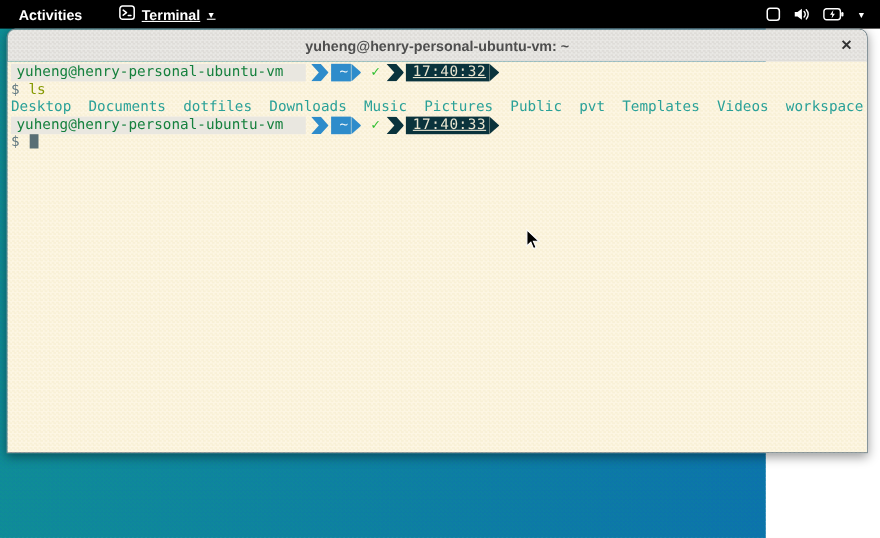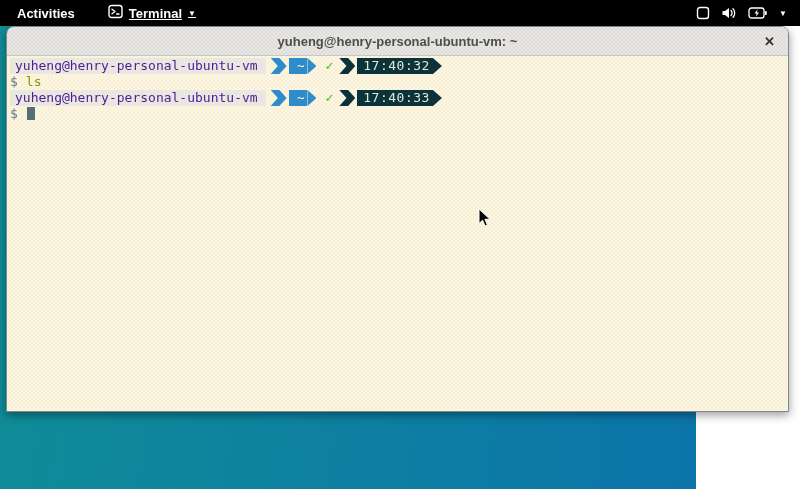"yuheng@henry-personal-ubuntu-vm" .seg-user { color: #4c1d95 -> #15803d; padding: 0 8px 0 5px -> 0 20px 0 5px }
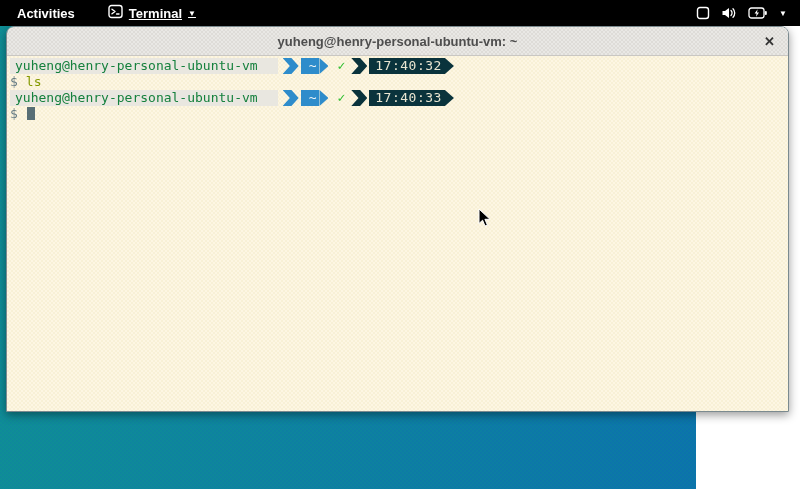"17:40:32" .seg-time { text-decoration: none -> underline }
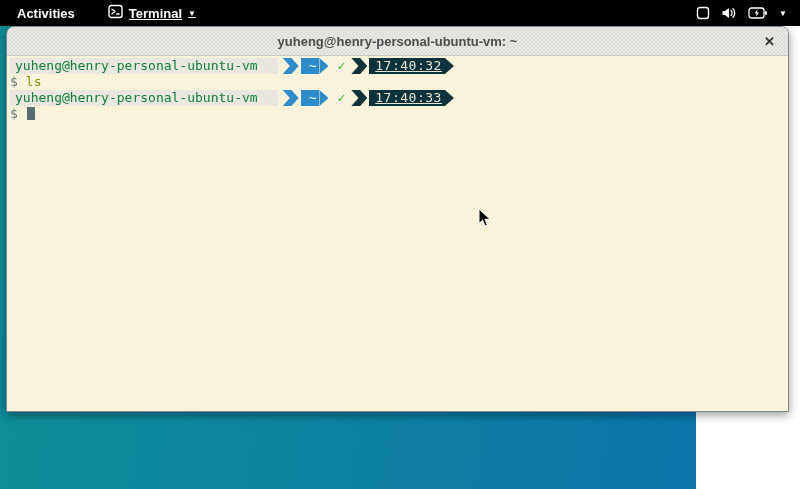"Desktop Documents dotfiles Downloads" div.line { html: none -> <div>Desktop Documents dotfiles Downloads Music Pictures Public pvt Templates Videos workspace</div> }
